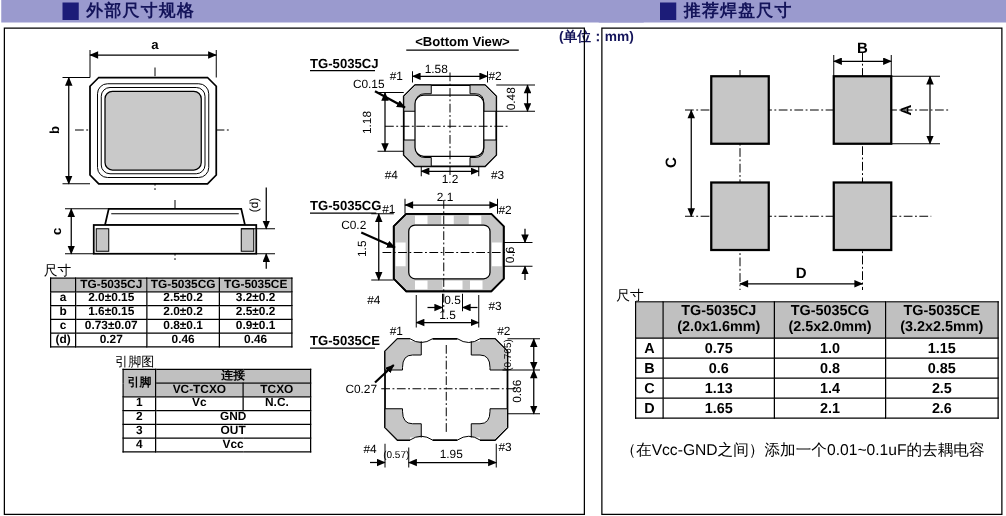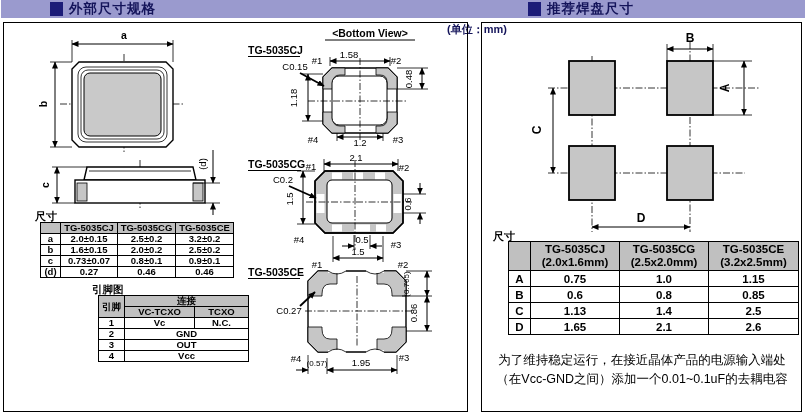"尺寸" .lab { font-weight: bold -> normal }
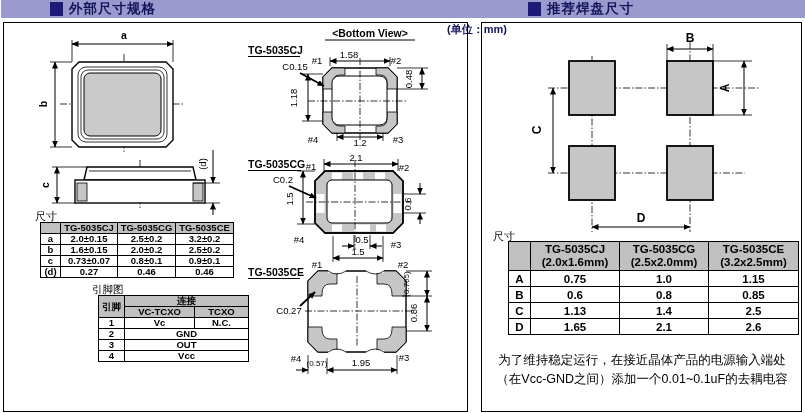"为了维持稳定运行，在接近晶体产品的电源输入端处" div { html: <div>为了维持稳定运行，在接近晶体产品的电源输入端处</div> -> none }
